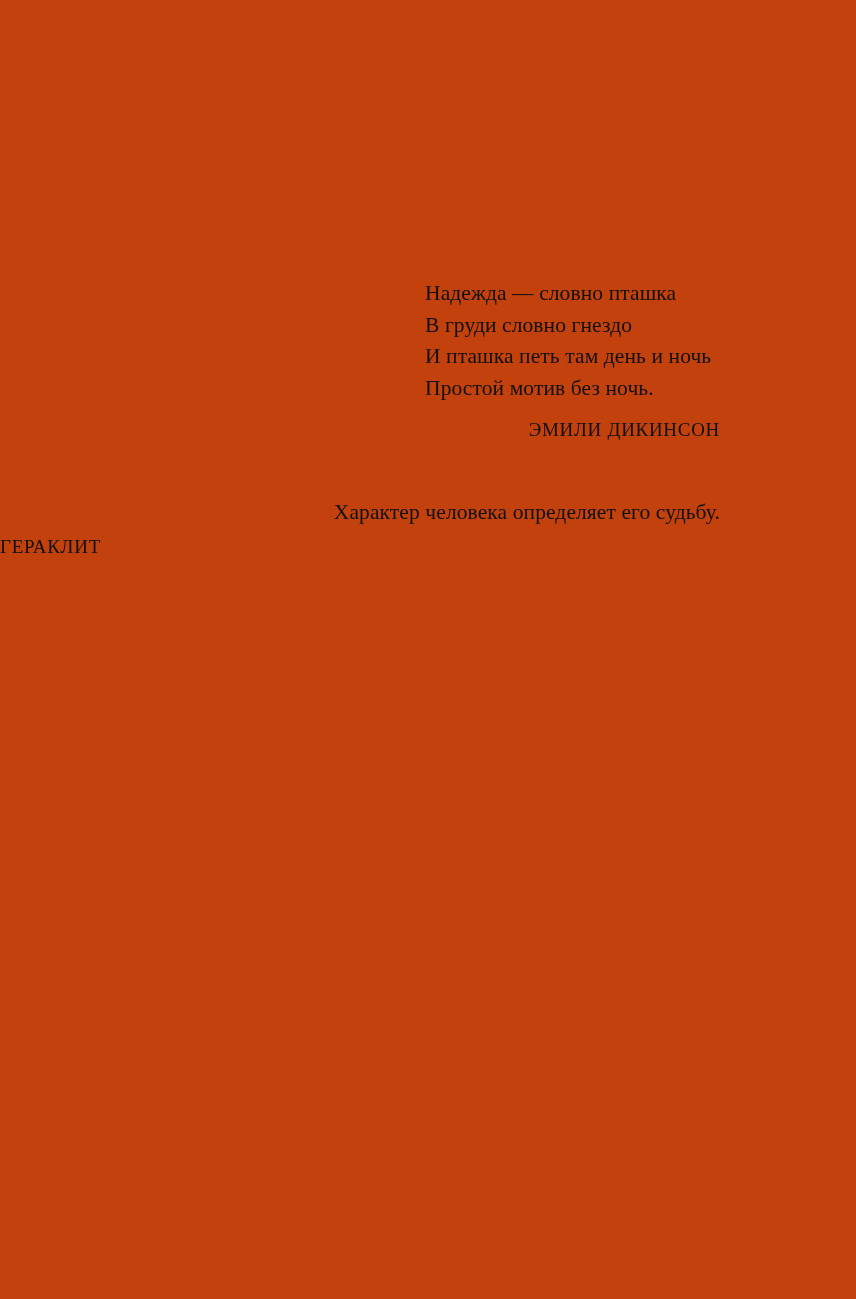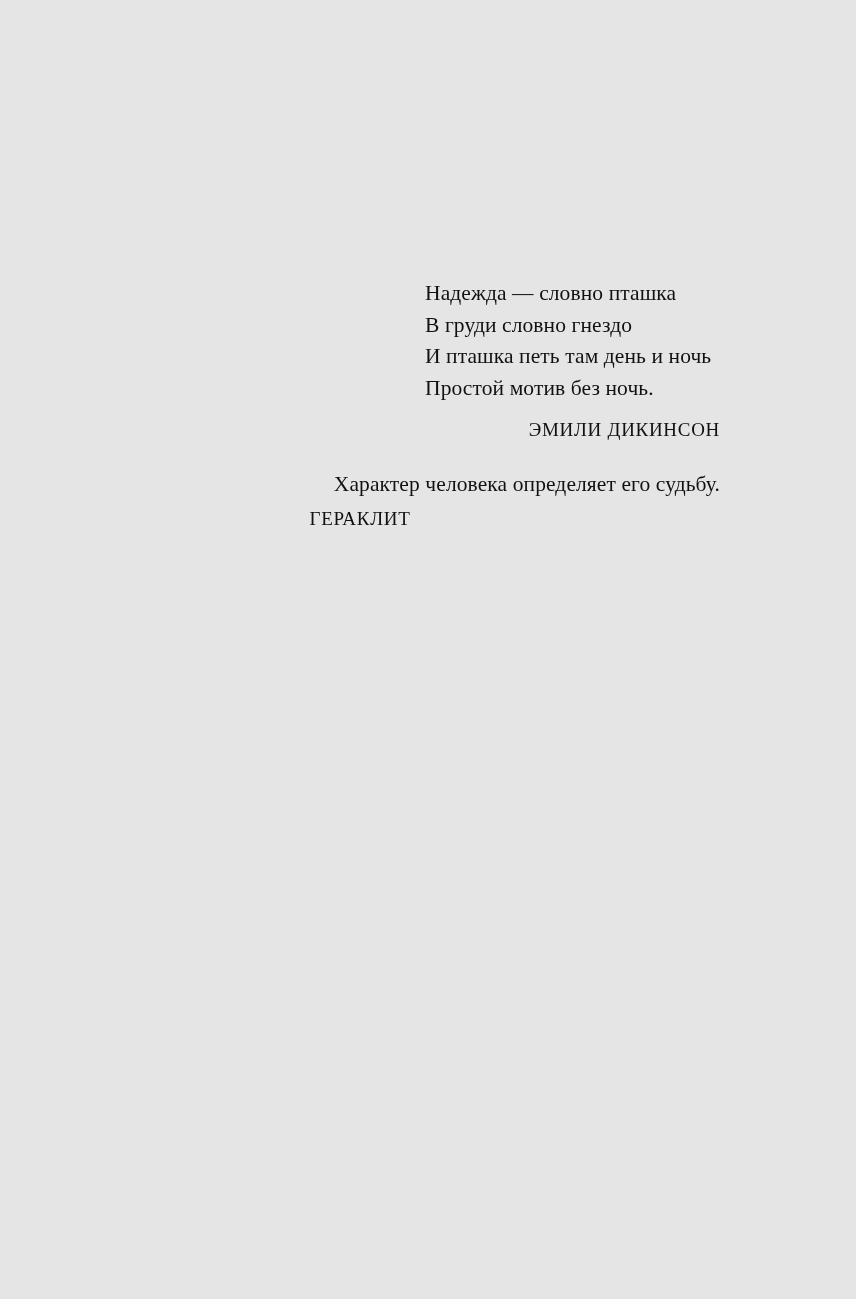"Надежда — словно пташка" .page { background: #e5e5e5 -> #c2410c }
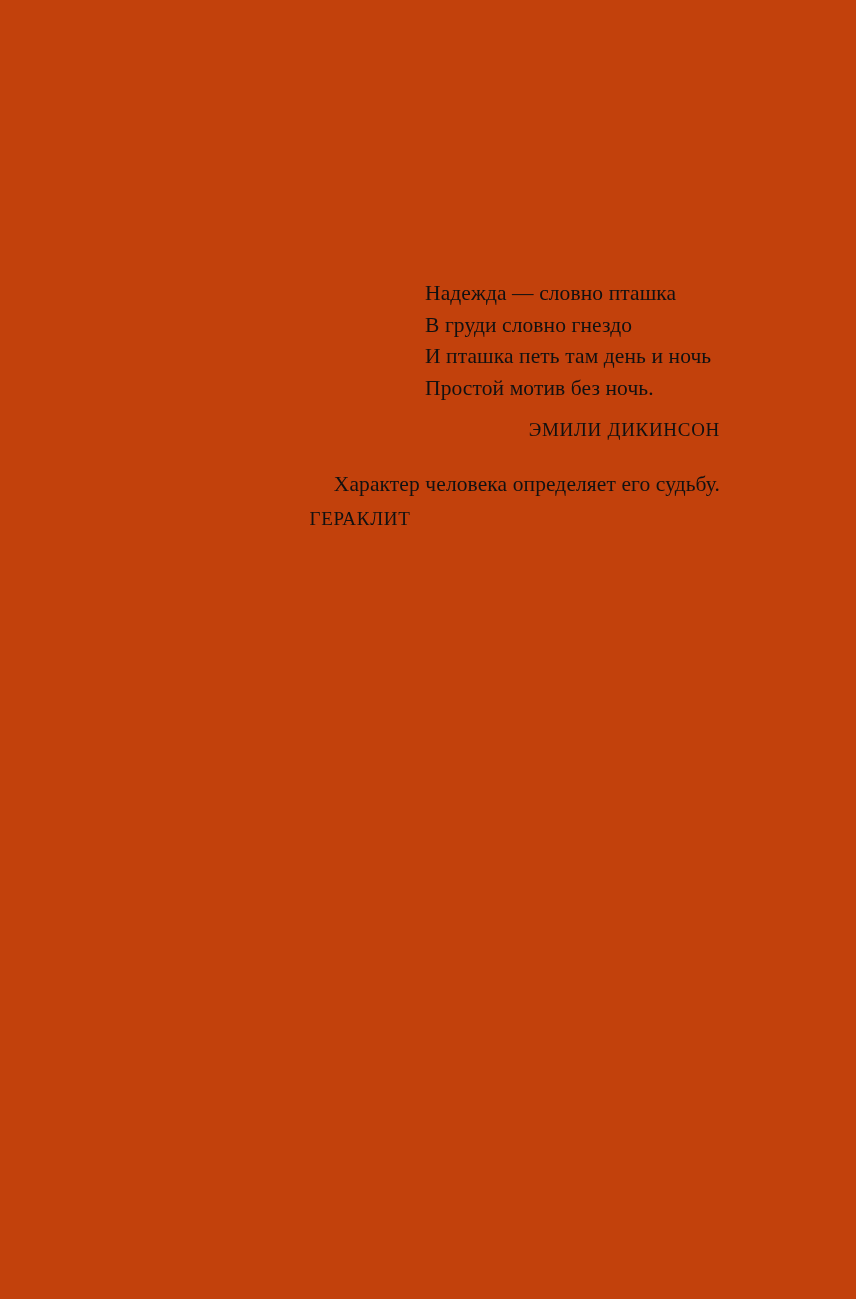"Характер человека определяет его судьбу." .epigraph-quote { top: 469px -> 497px }
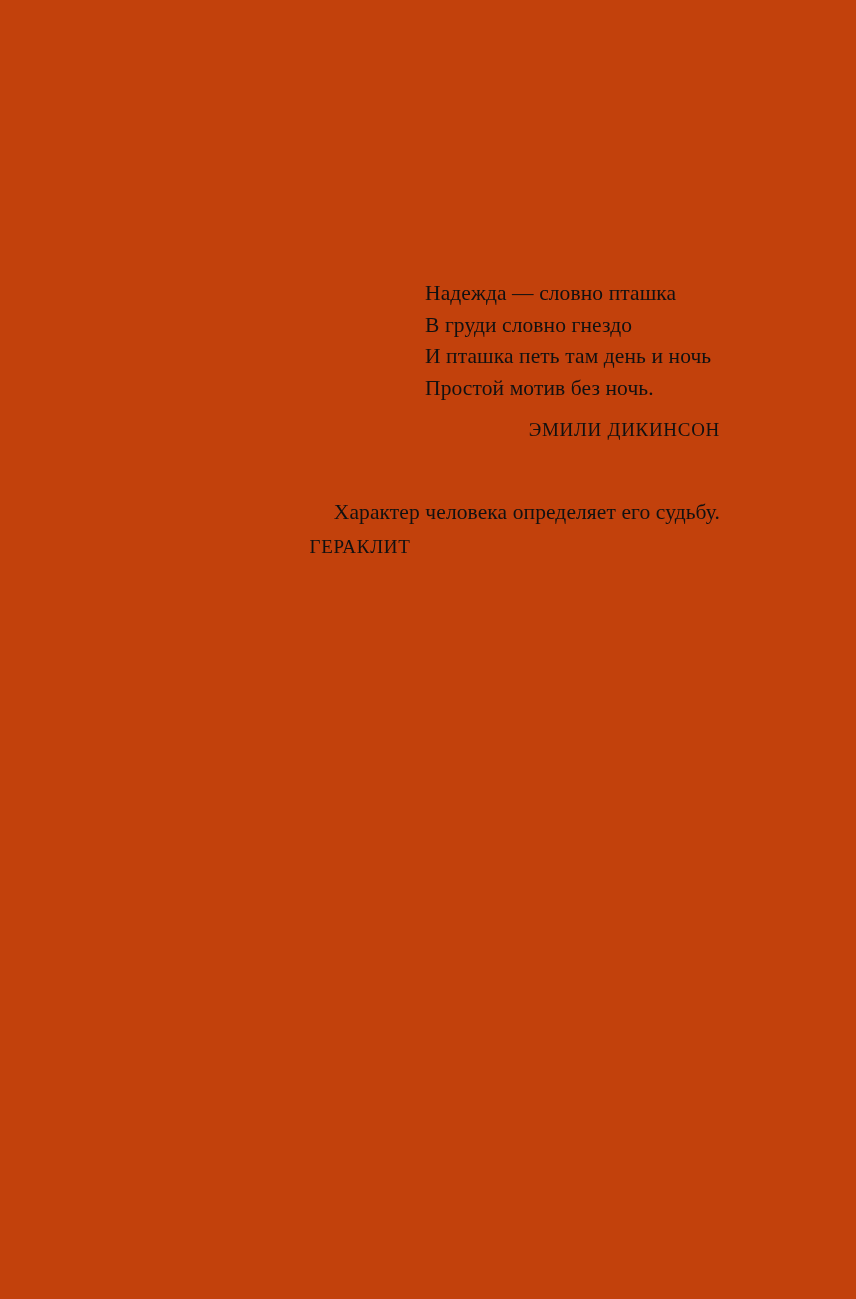"ГЕРАКЛИТ" .quote-attribution { text-align: center -> left }
